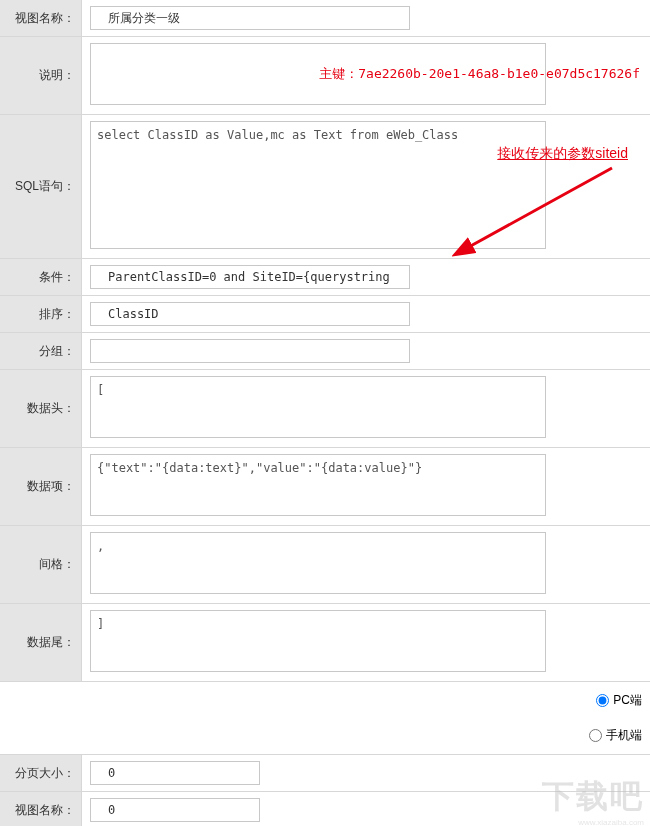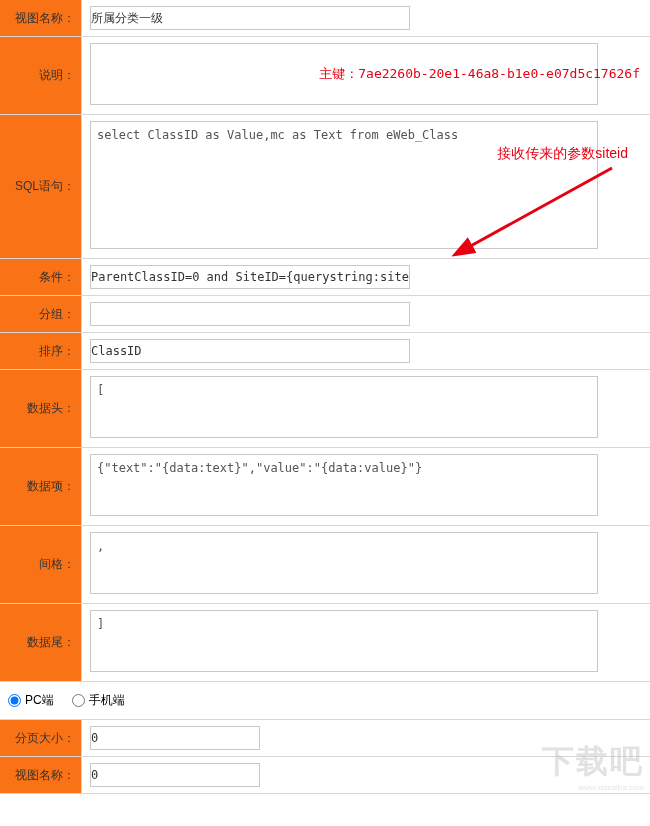"视图名称：" .label-cell { background: #f97316 -> #e5e5e5 }
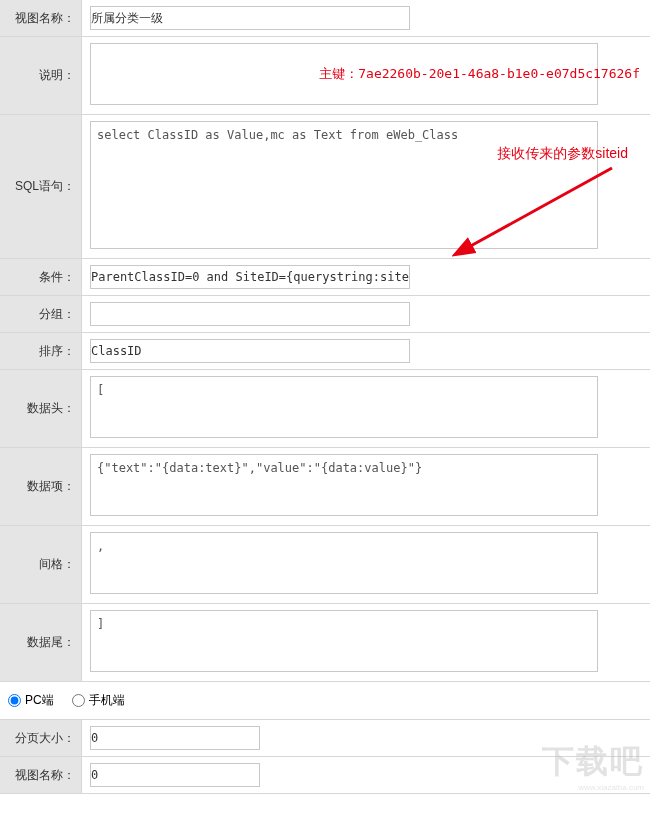"所属分类一级" input[type="text"] { padding: 4px 0 -> 4px 17px }
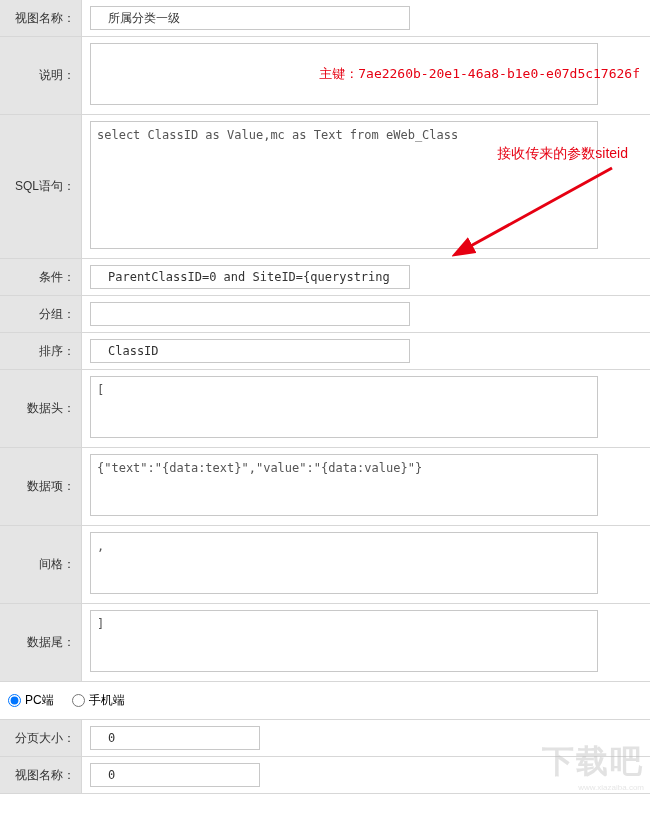"select ClassID as Value,mc as" textarea { width: 508px -> 456px }
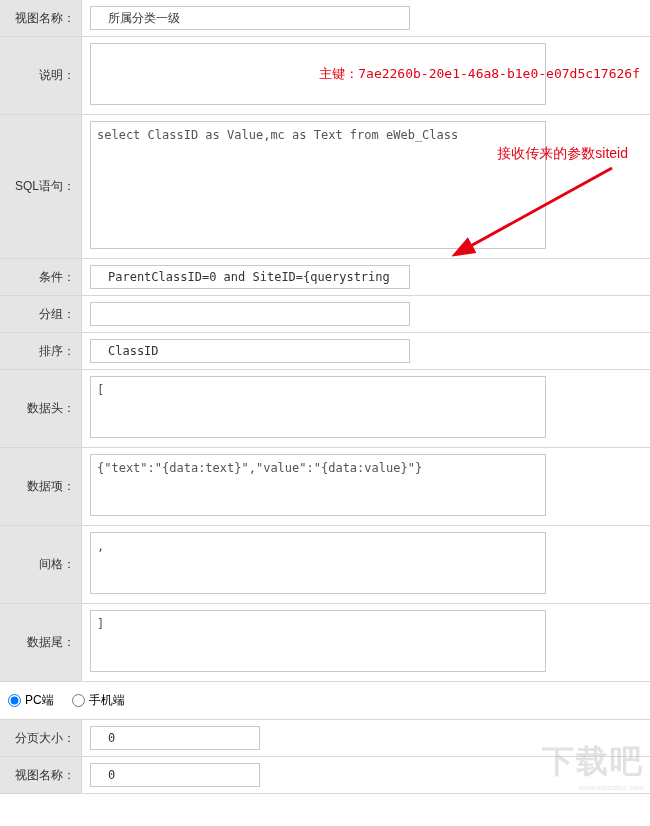"接收传来的参数siteid" .param-annotation { text-decoration: none -> underline }
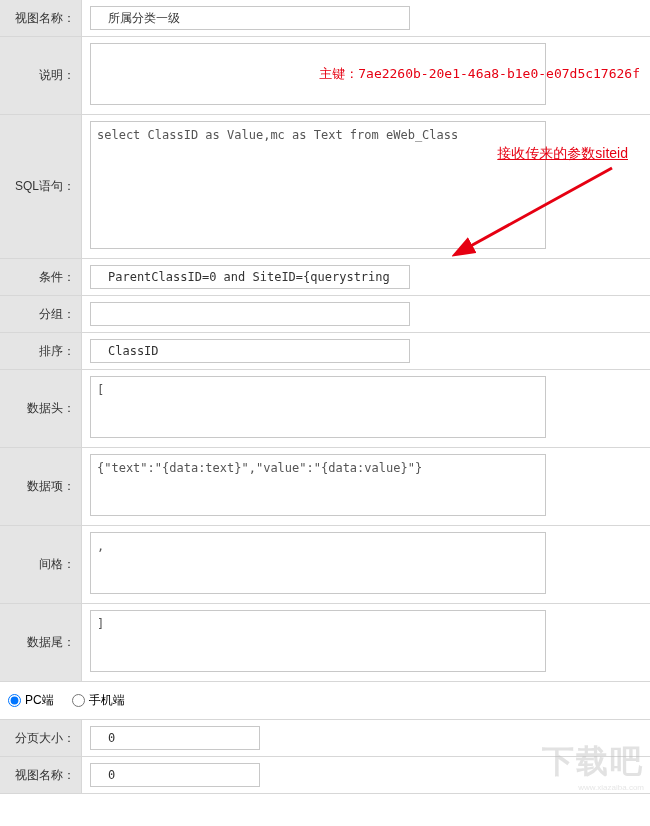"分组：" div.form-row { order: before "排序：" -> after "排序：" }
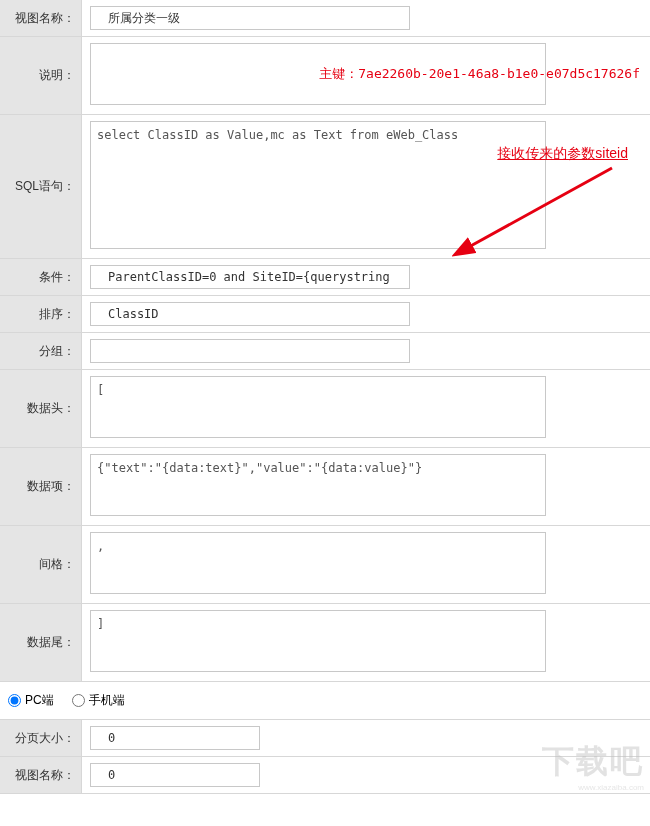"PC端" .radio-group { flex-direction: none -> column }
